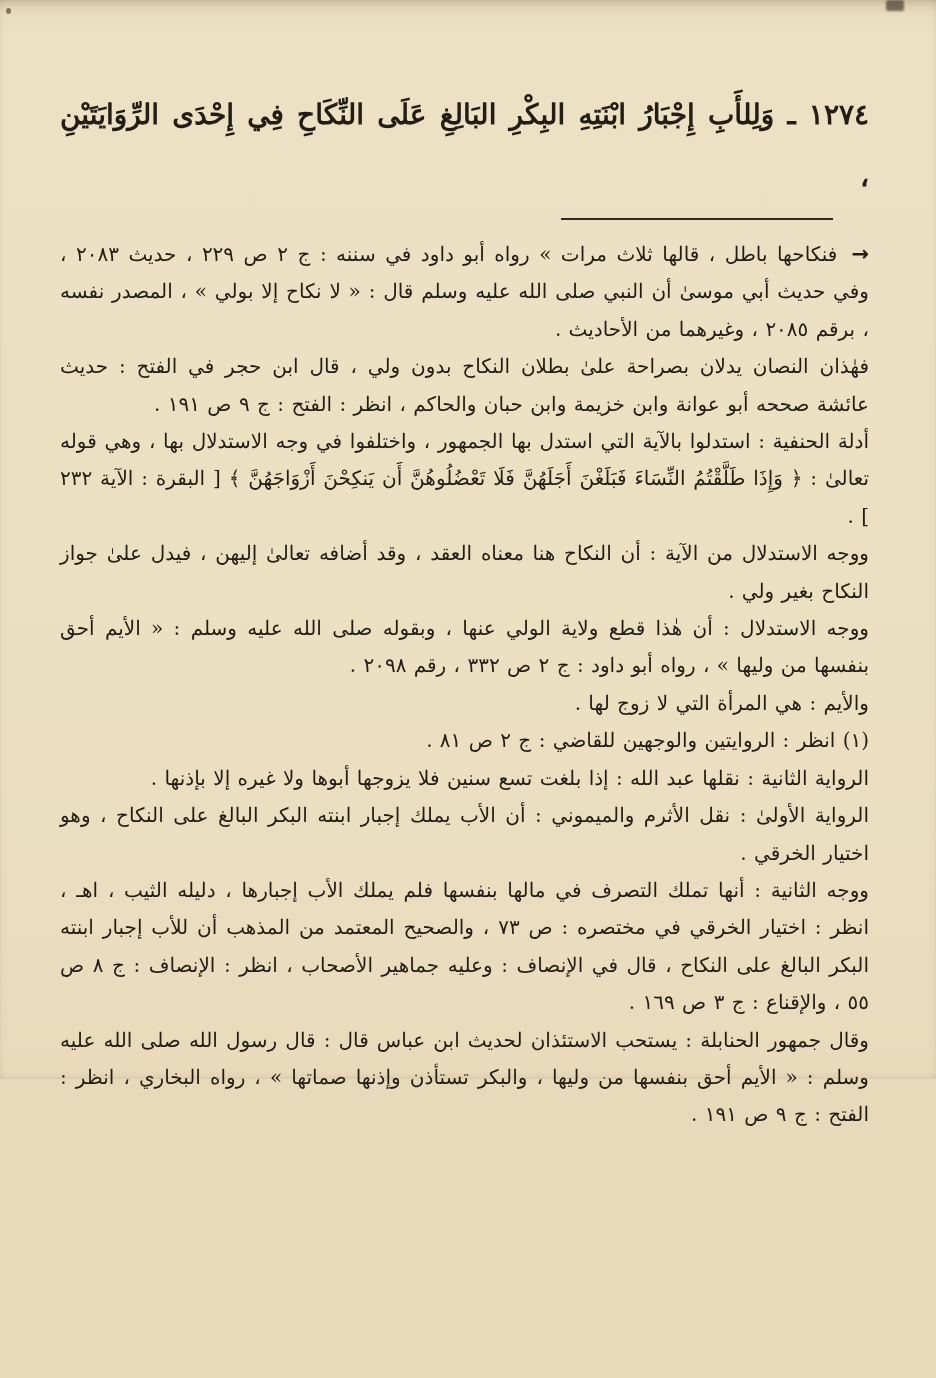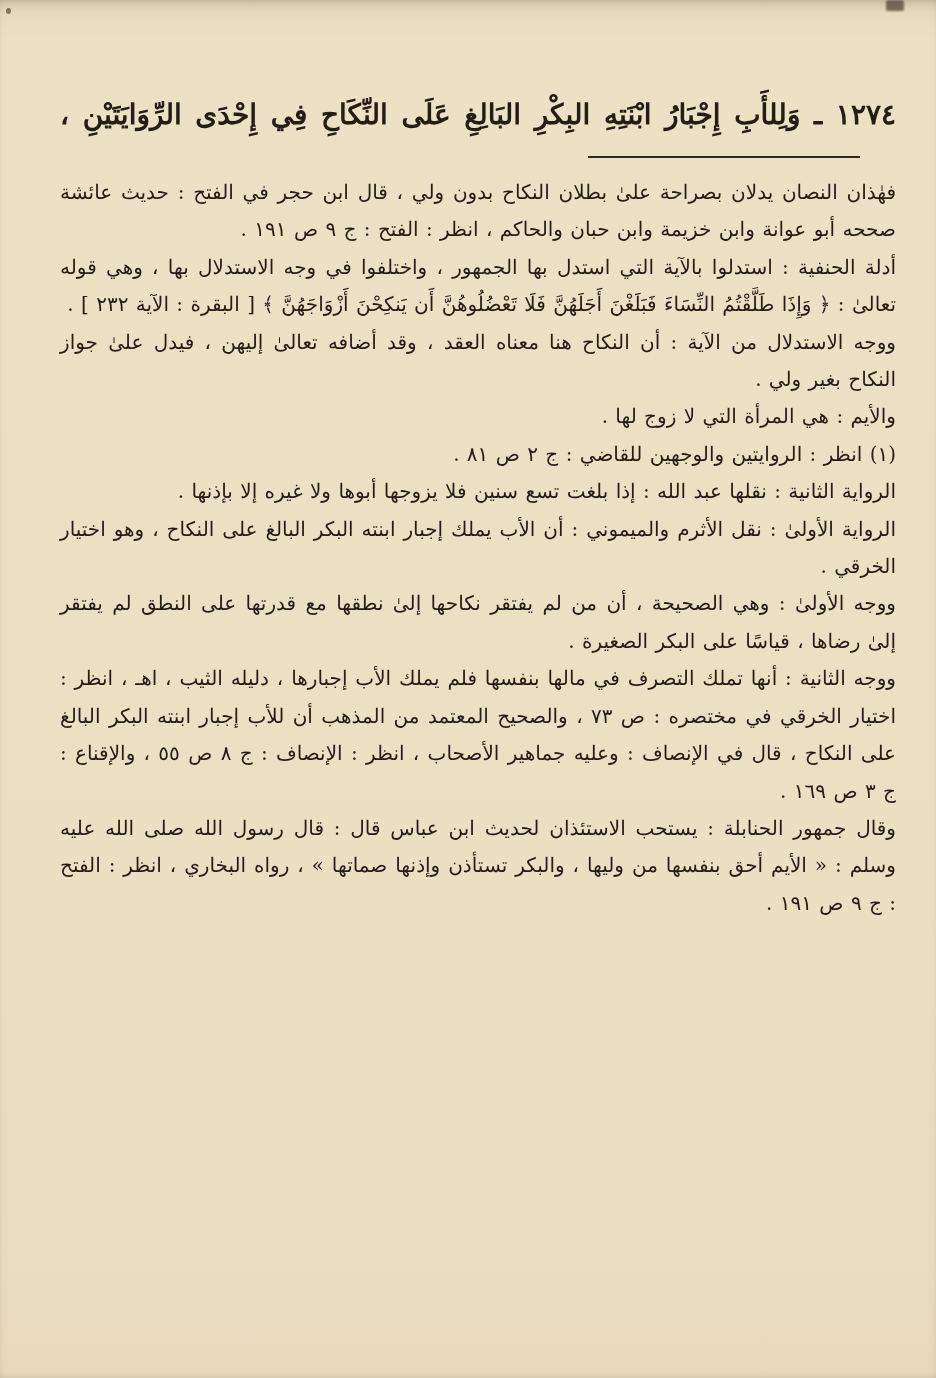"١٢٧٤ ـ وَلِلأَبِ إِجْبَارُ ابْنَتِهِ" .page { height: 1378px -> 1079px; padding: 84px 40px 0 60px -> 84px 67px 0 60px }
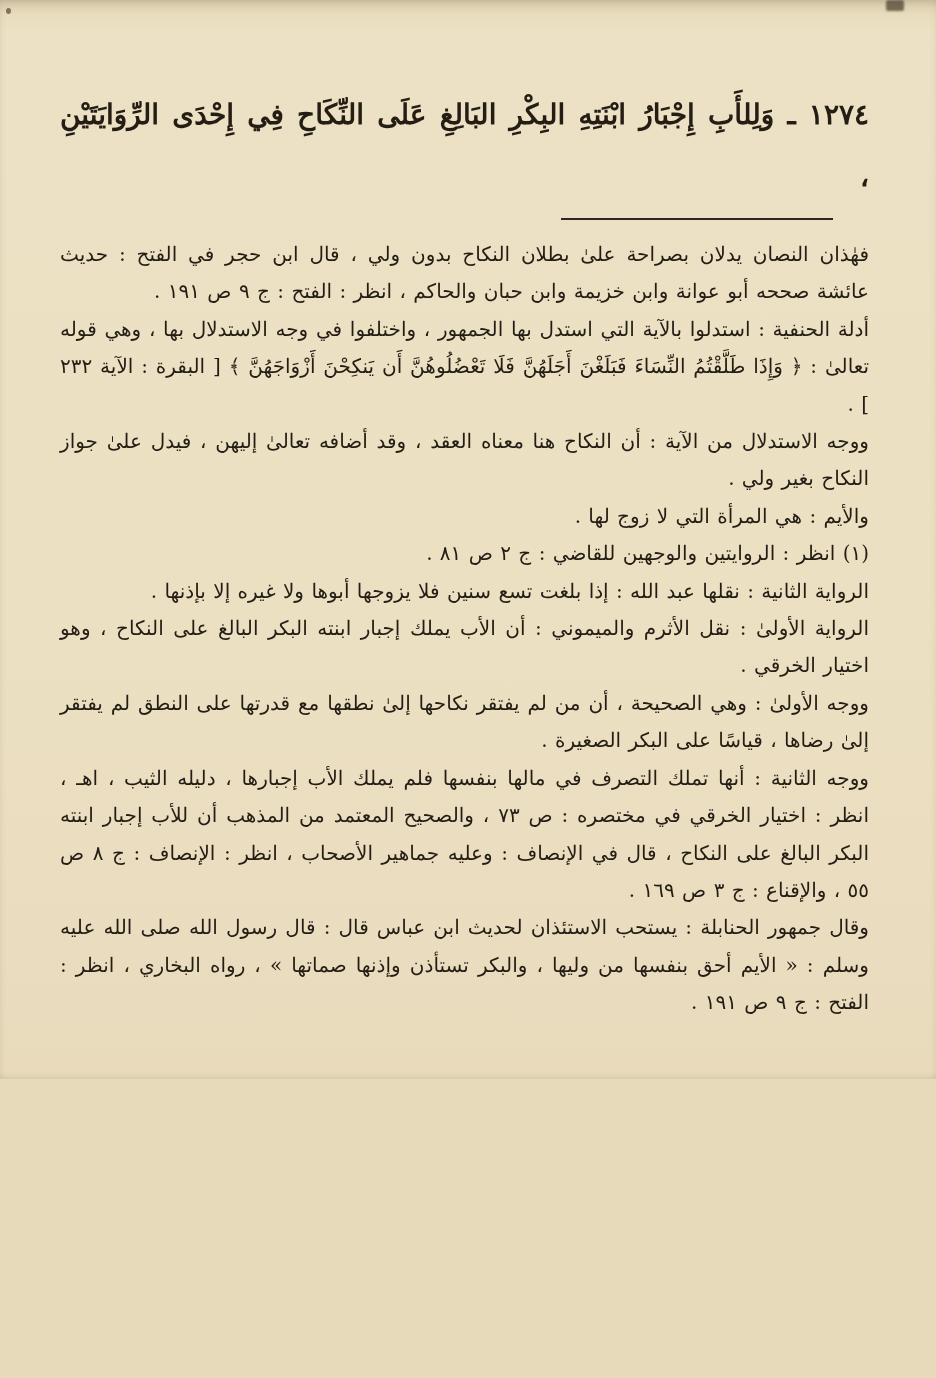"→فنكاحها باطل ، قالها ثلاث" p { html: none -> <p> <span>→</span><span>فنكاحها باطل ، قالها ثلاث مرات » رواه أبو داود في سننه : ج ٢ ص ٢٢٩ ، حديث ٢٠٨٣ ، وفي حديث أبي موسىٰ أن النبي صلى الله عليه وسلم قال : « لا نكاح إلا بولي » ، المصدر نفسه ، برقم ٢٠٨٥ ، وغيرهما من الأحاديث .</span> </p> }
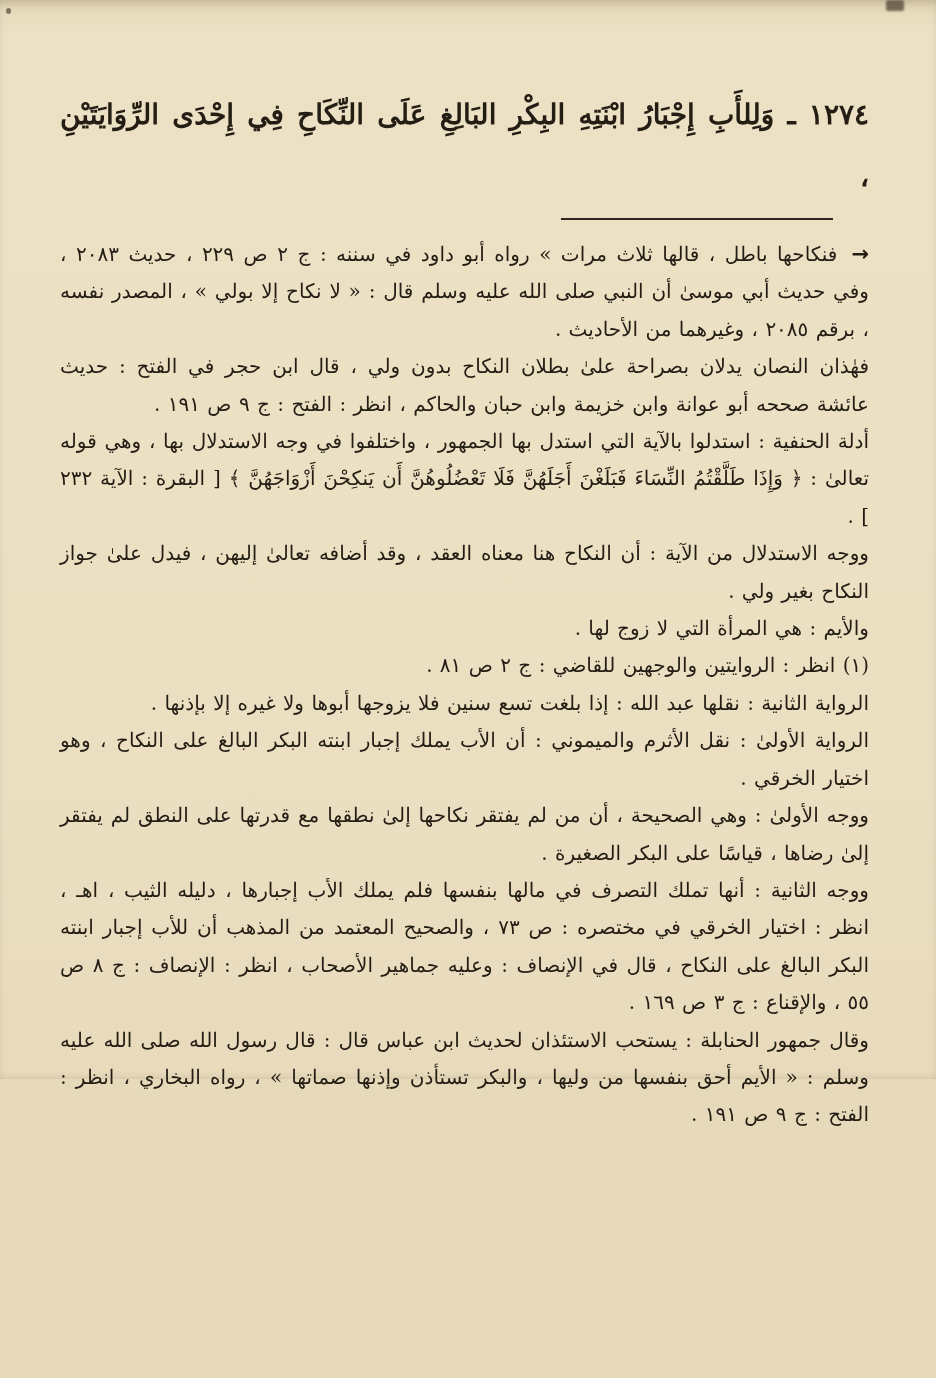"ووجه الاستدلال : أن هٰذا" p { html: none -> <p>ووجه الاستدلال : أن هٰذا قطع ولاية الولي عنها ، وبقوله صلى الله عليه وسلم : « الأيم أحق بنفسها من وليها » ، رواه أبو داود : ج ٢ ص ٣٣٢ ، رقم ٢٠٩٨ .</p> }
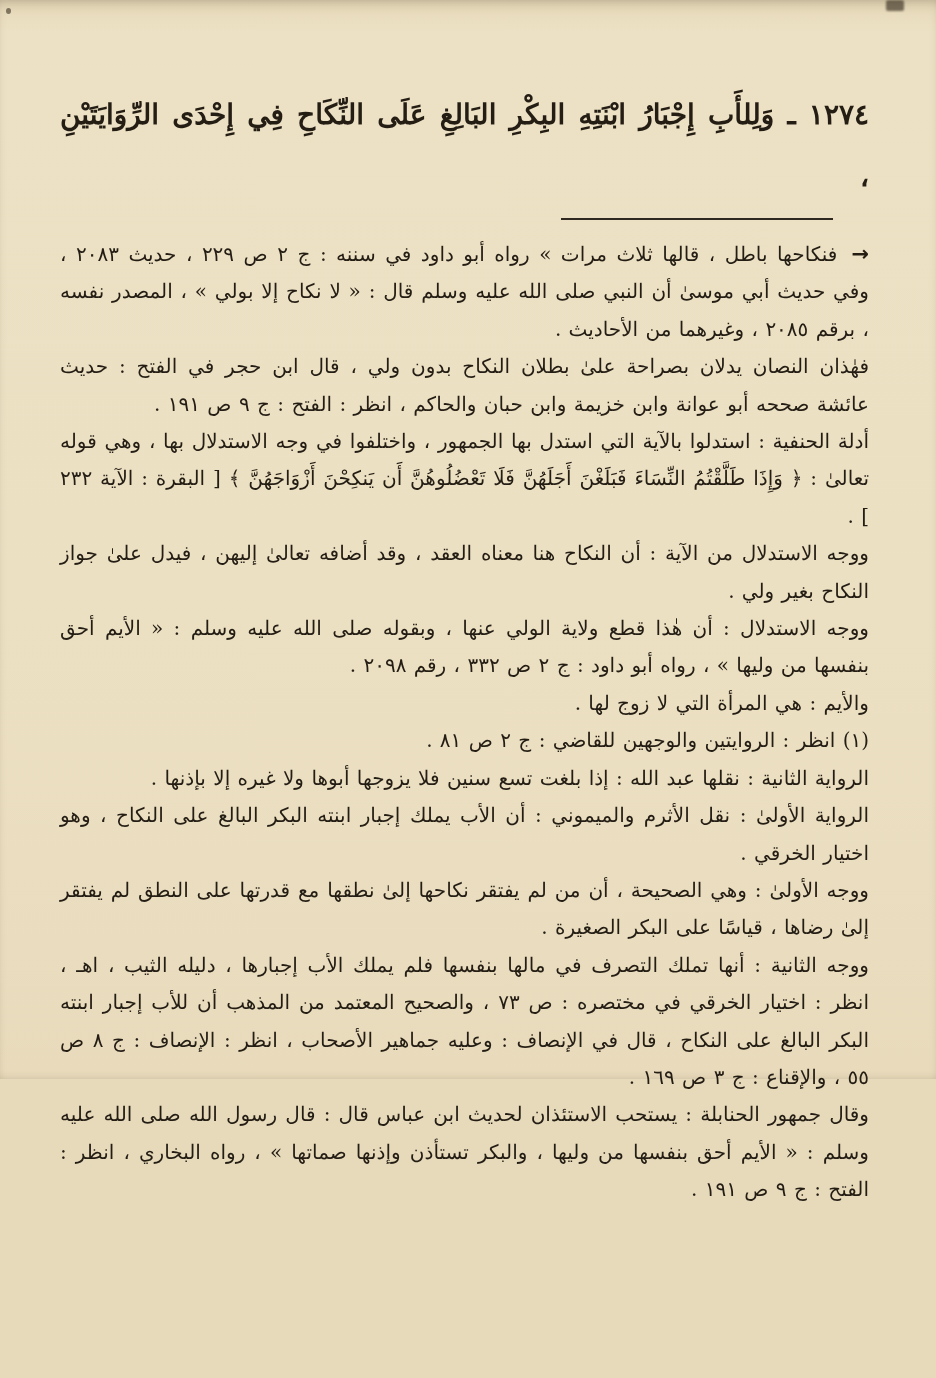"ووجه الأولىٰ : وهي الصحيحة" p { html: <p>ووجه الأولىٰ : وهي الصحيحة ، أن من لم يفتقر نكاحها إلىٰ نطقها مع قدرتها على النطق لم يفتقر إلىٰ رضاها ، قياسًا على البكر الصغيرة .</p> -> none }
